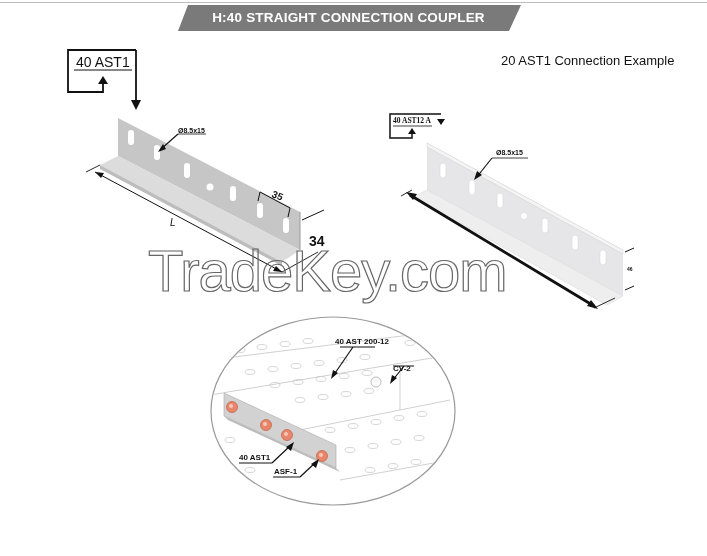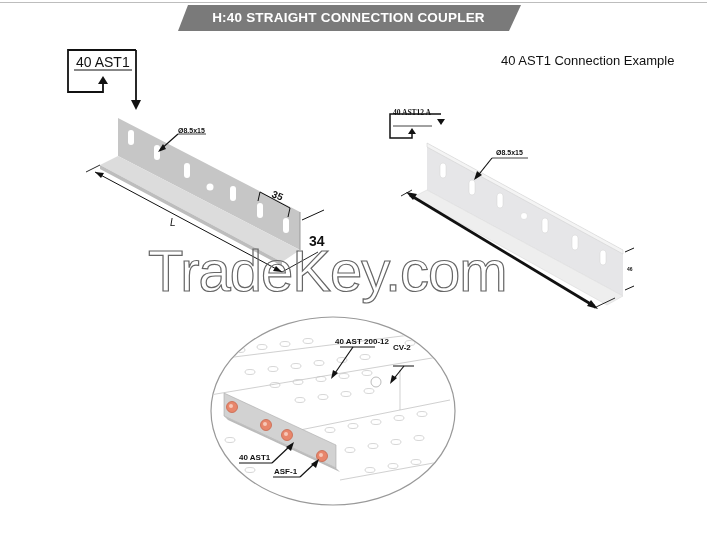"40 AST1 Connection Example" div.example-label { text: 40 -> 20 }
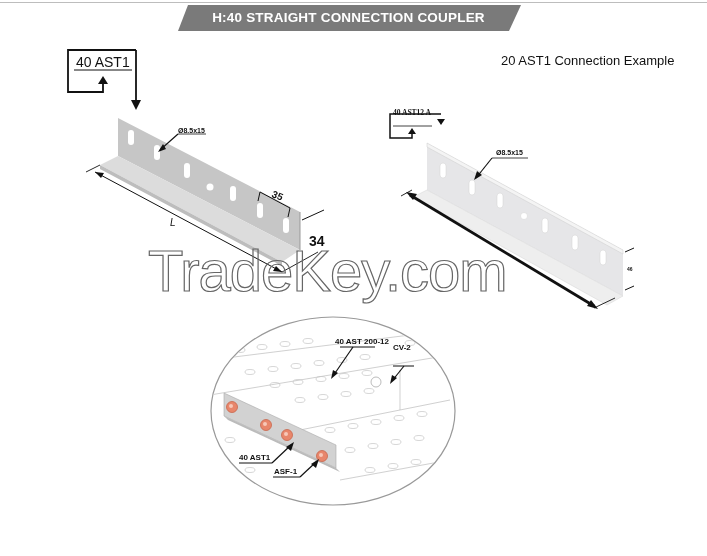"40 AST12 A" div.lbl { top: 108px -> 116px }
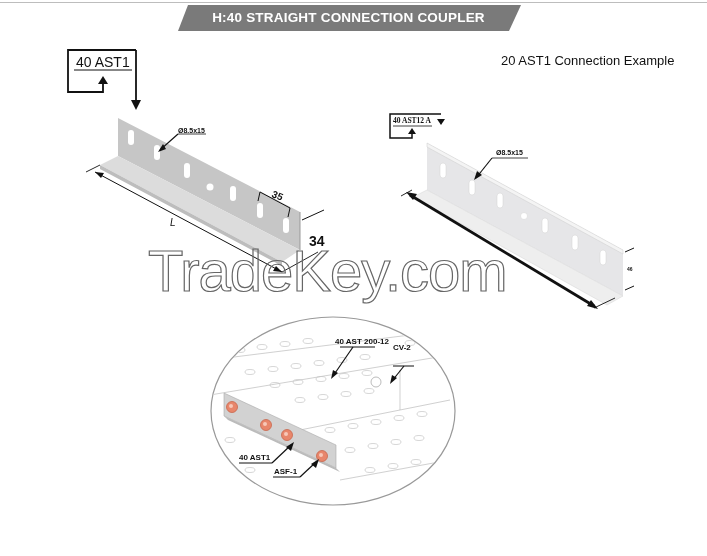"CV-2" div.lbl { top: 343px -> 364px }
